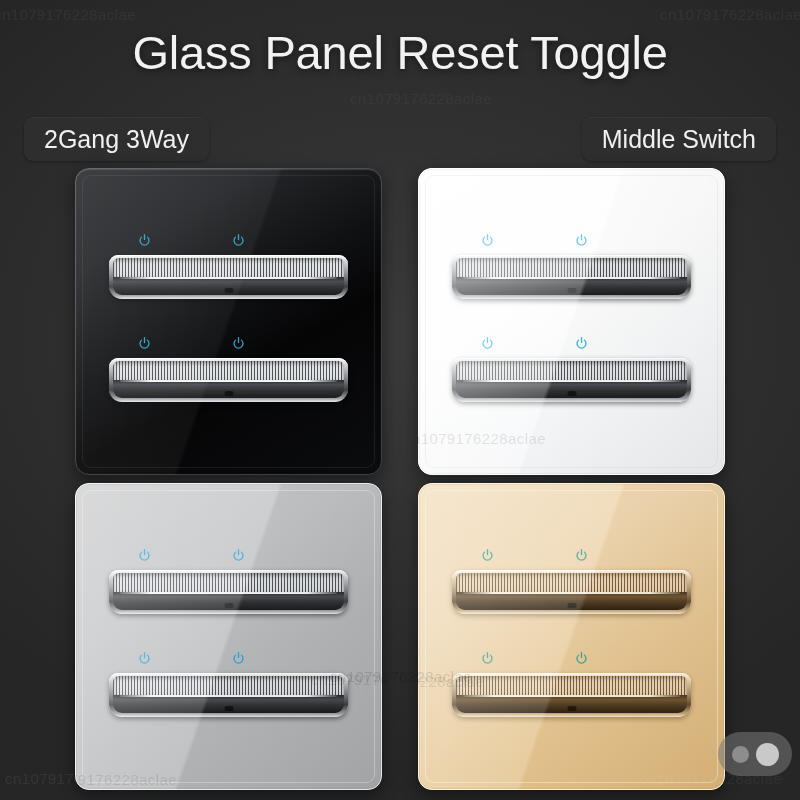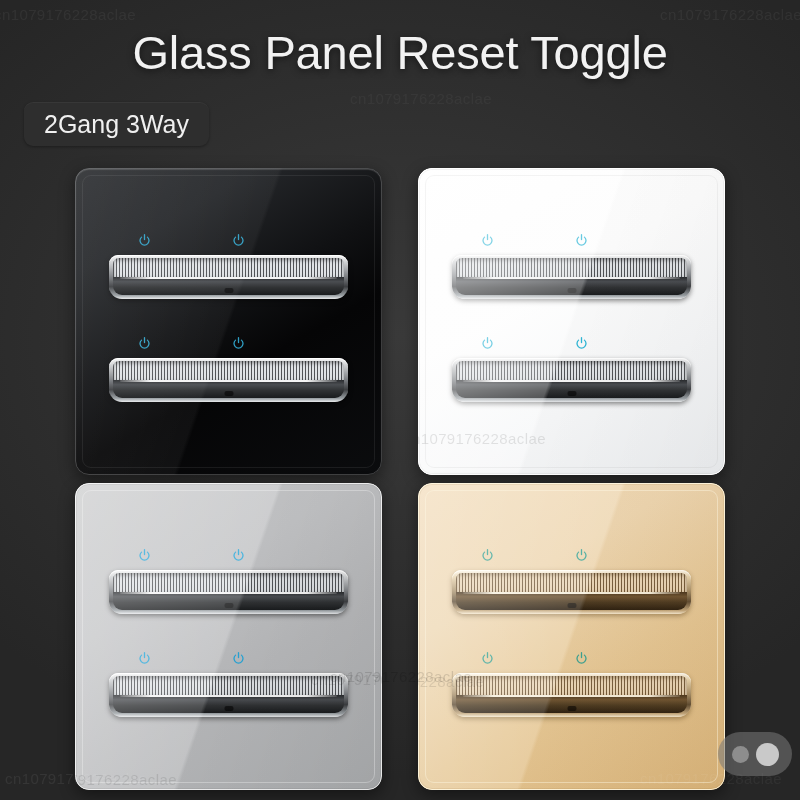"2Gang 3Way" #tab-bar { top: 102px -> 117px }
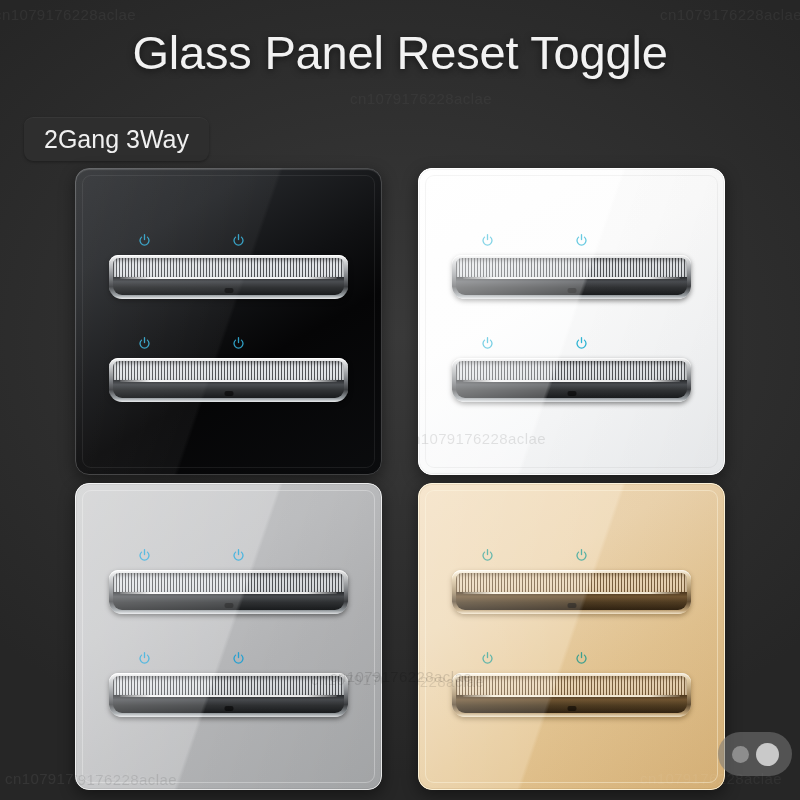"Middle Switch" div.tab-pill { html: none -> <div> <span>Middle Switch</span> </div> }
